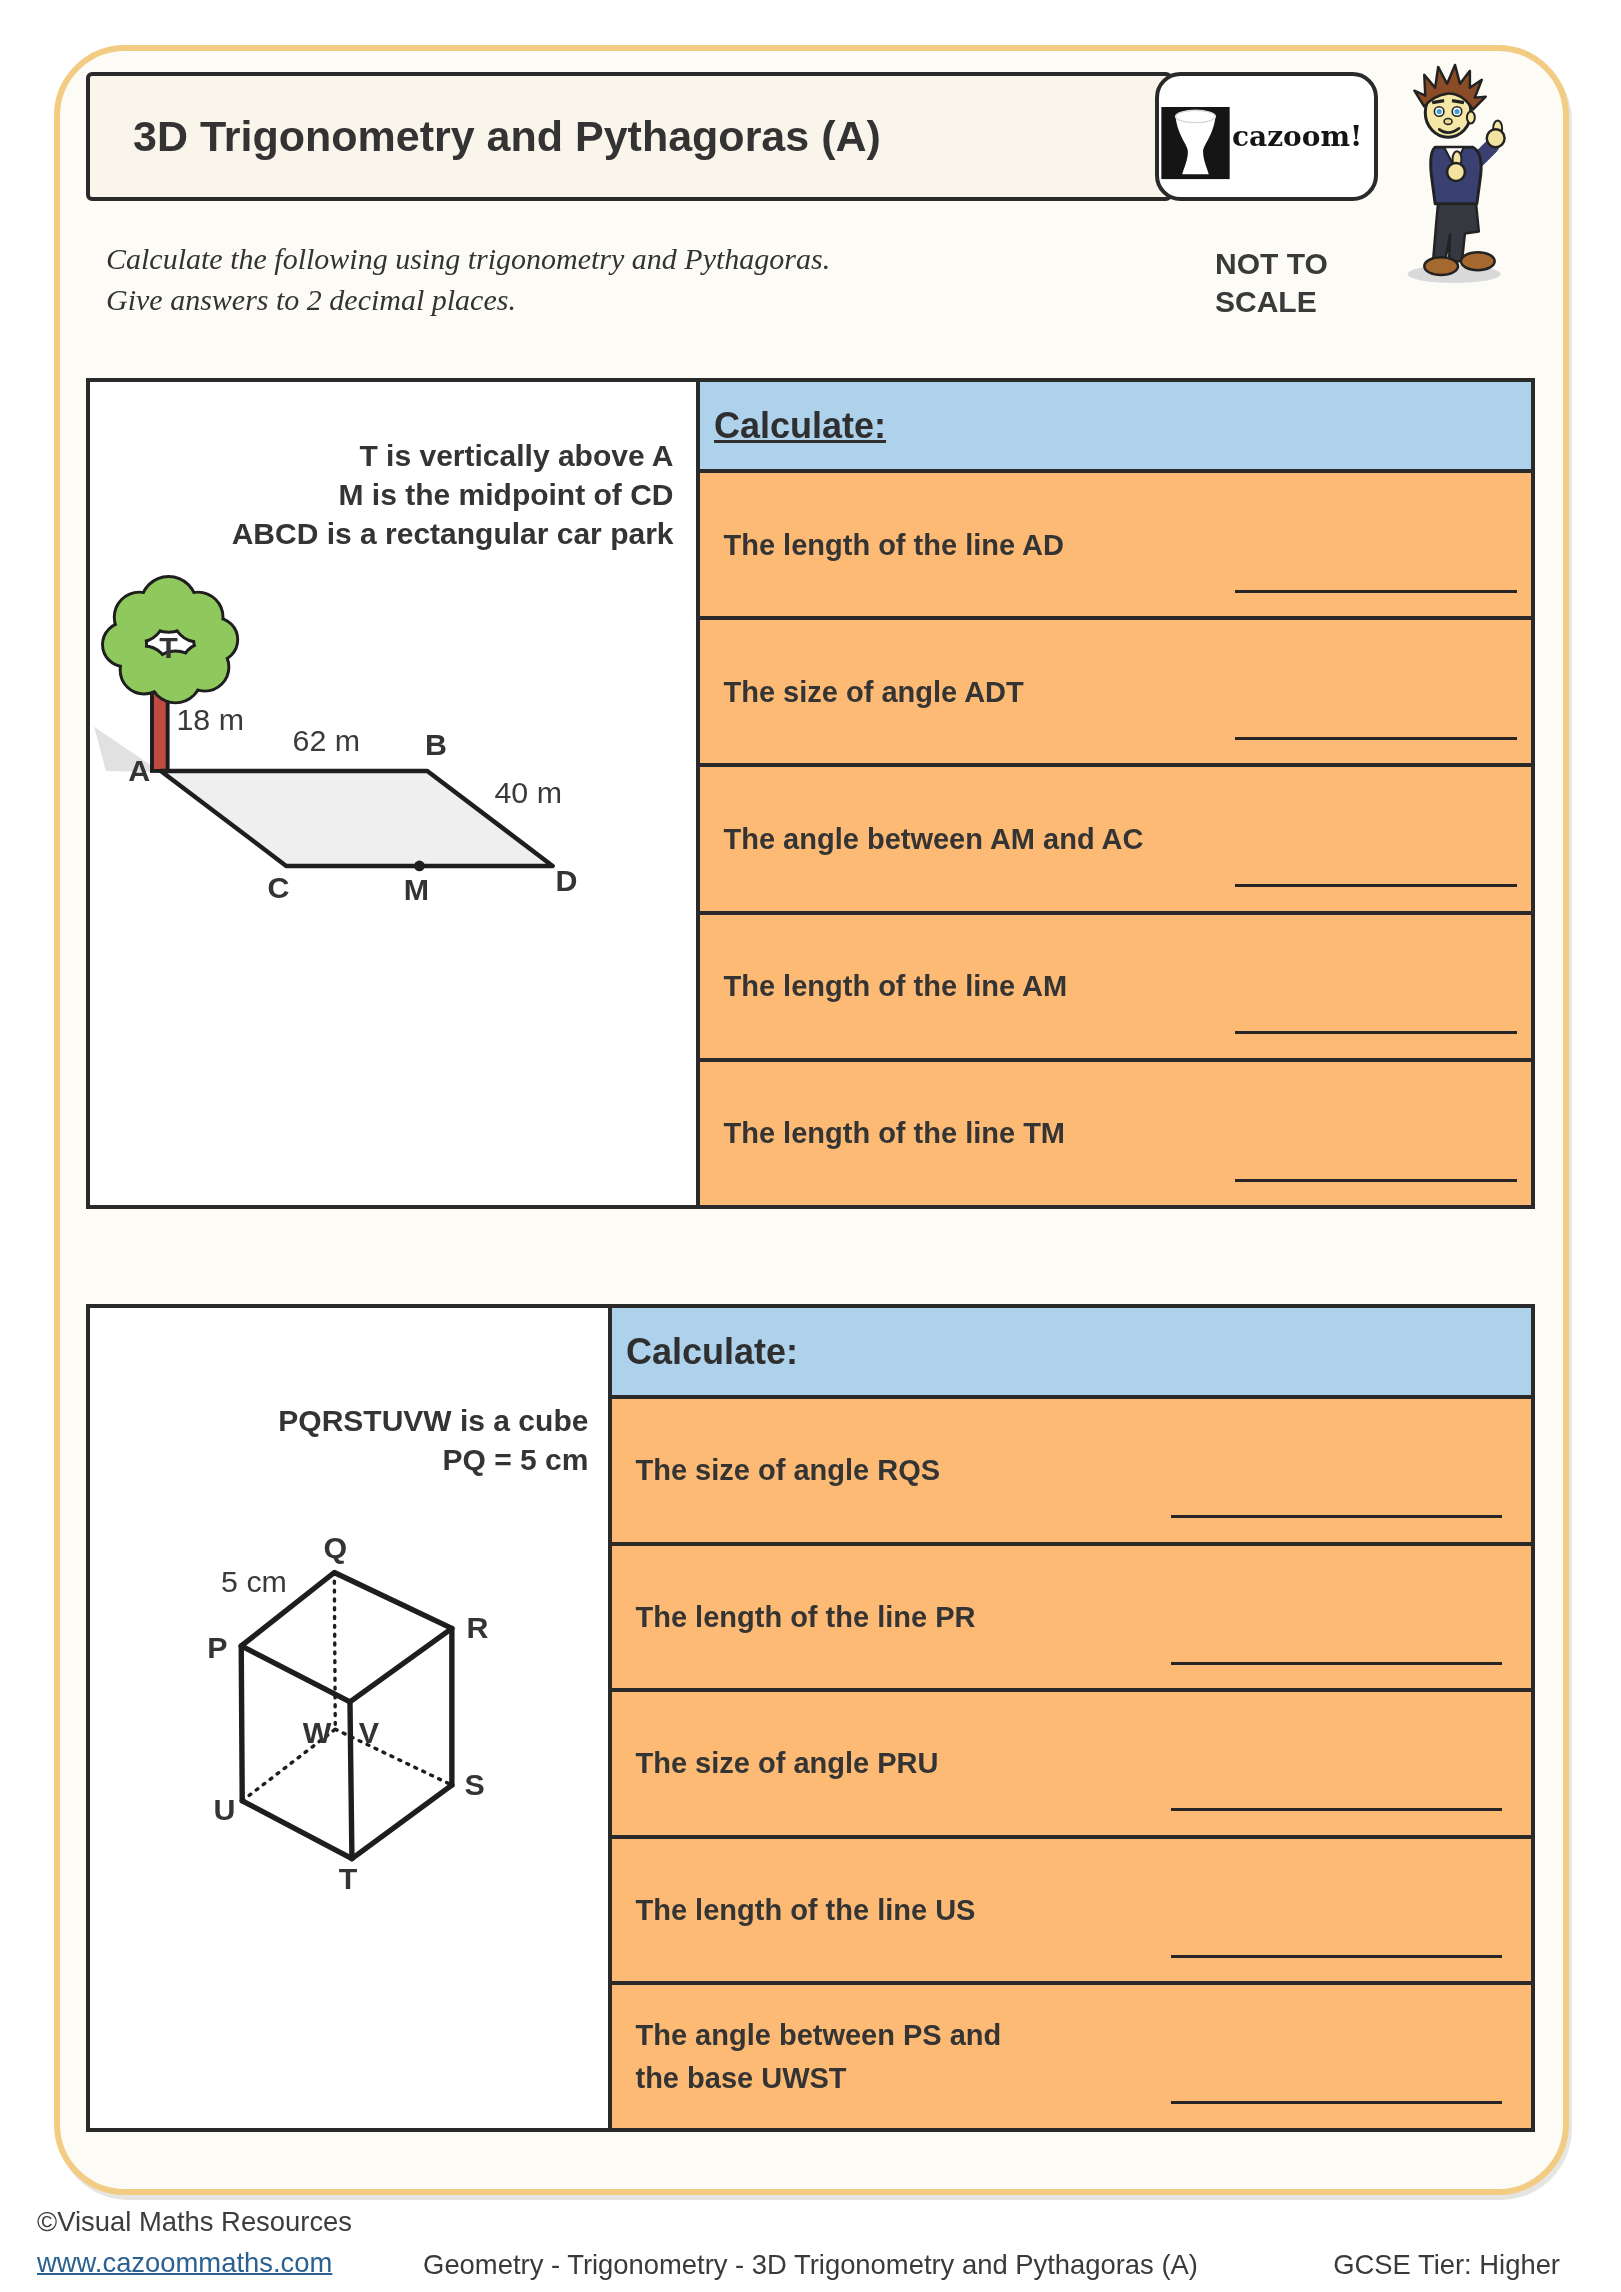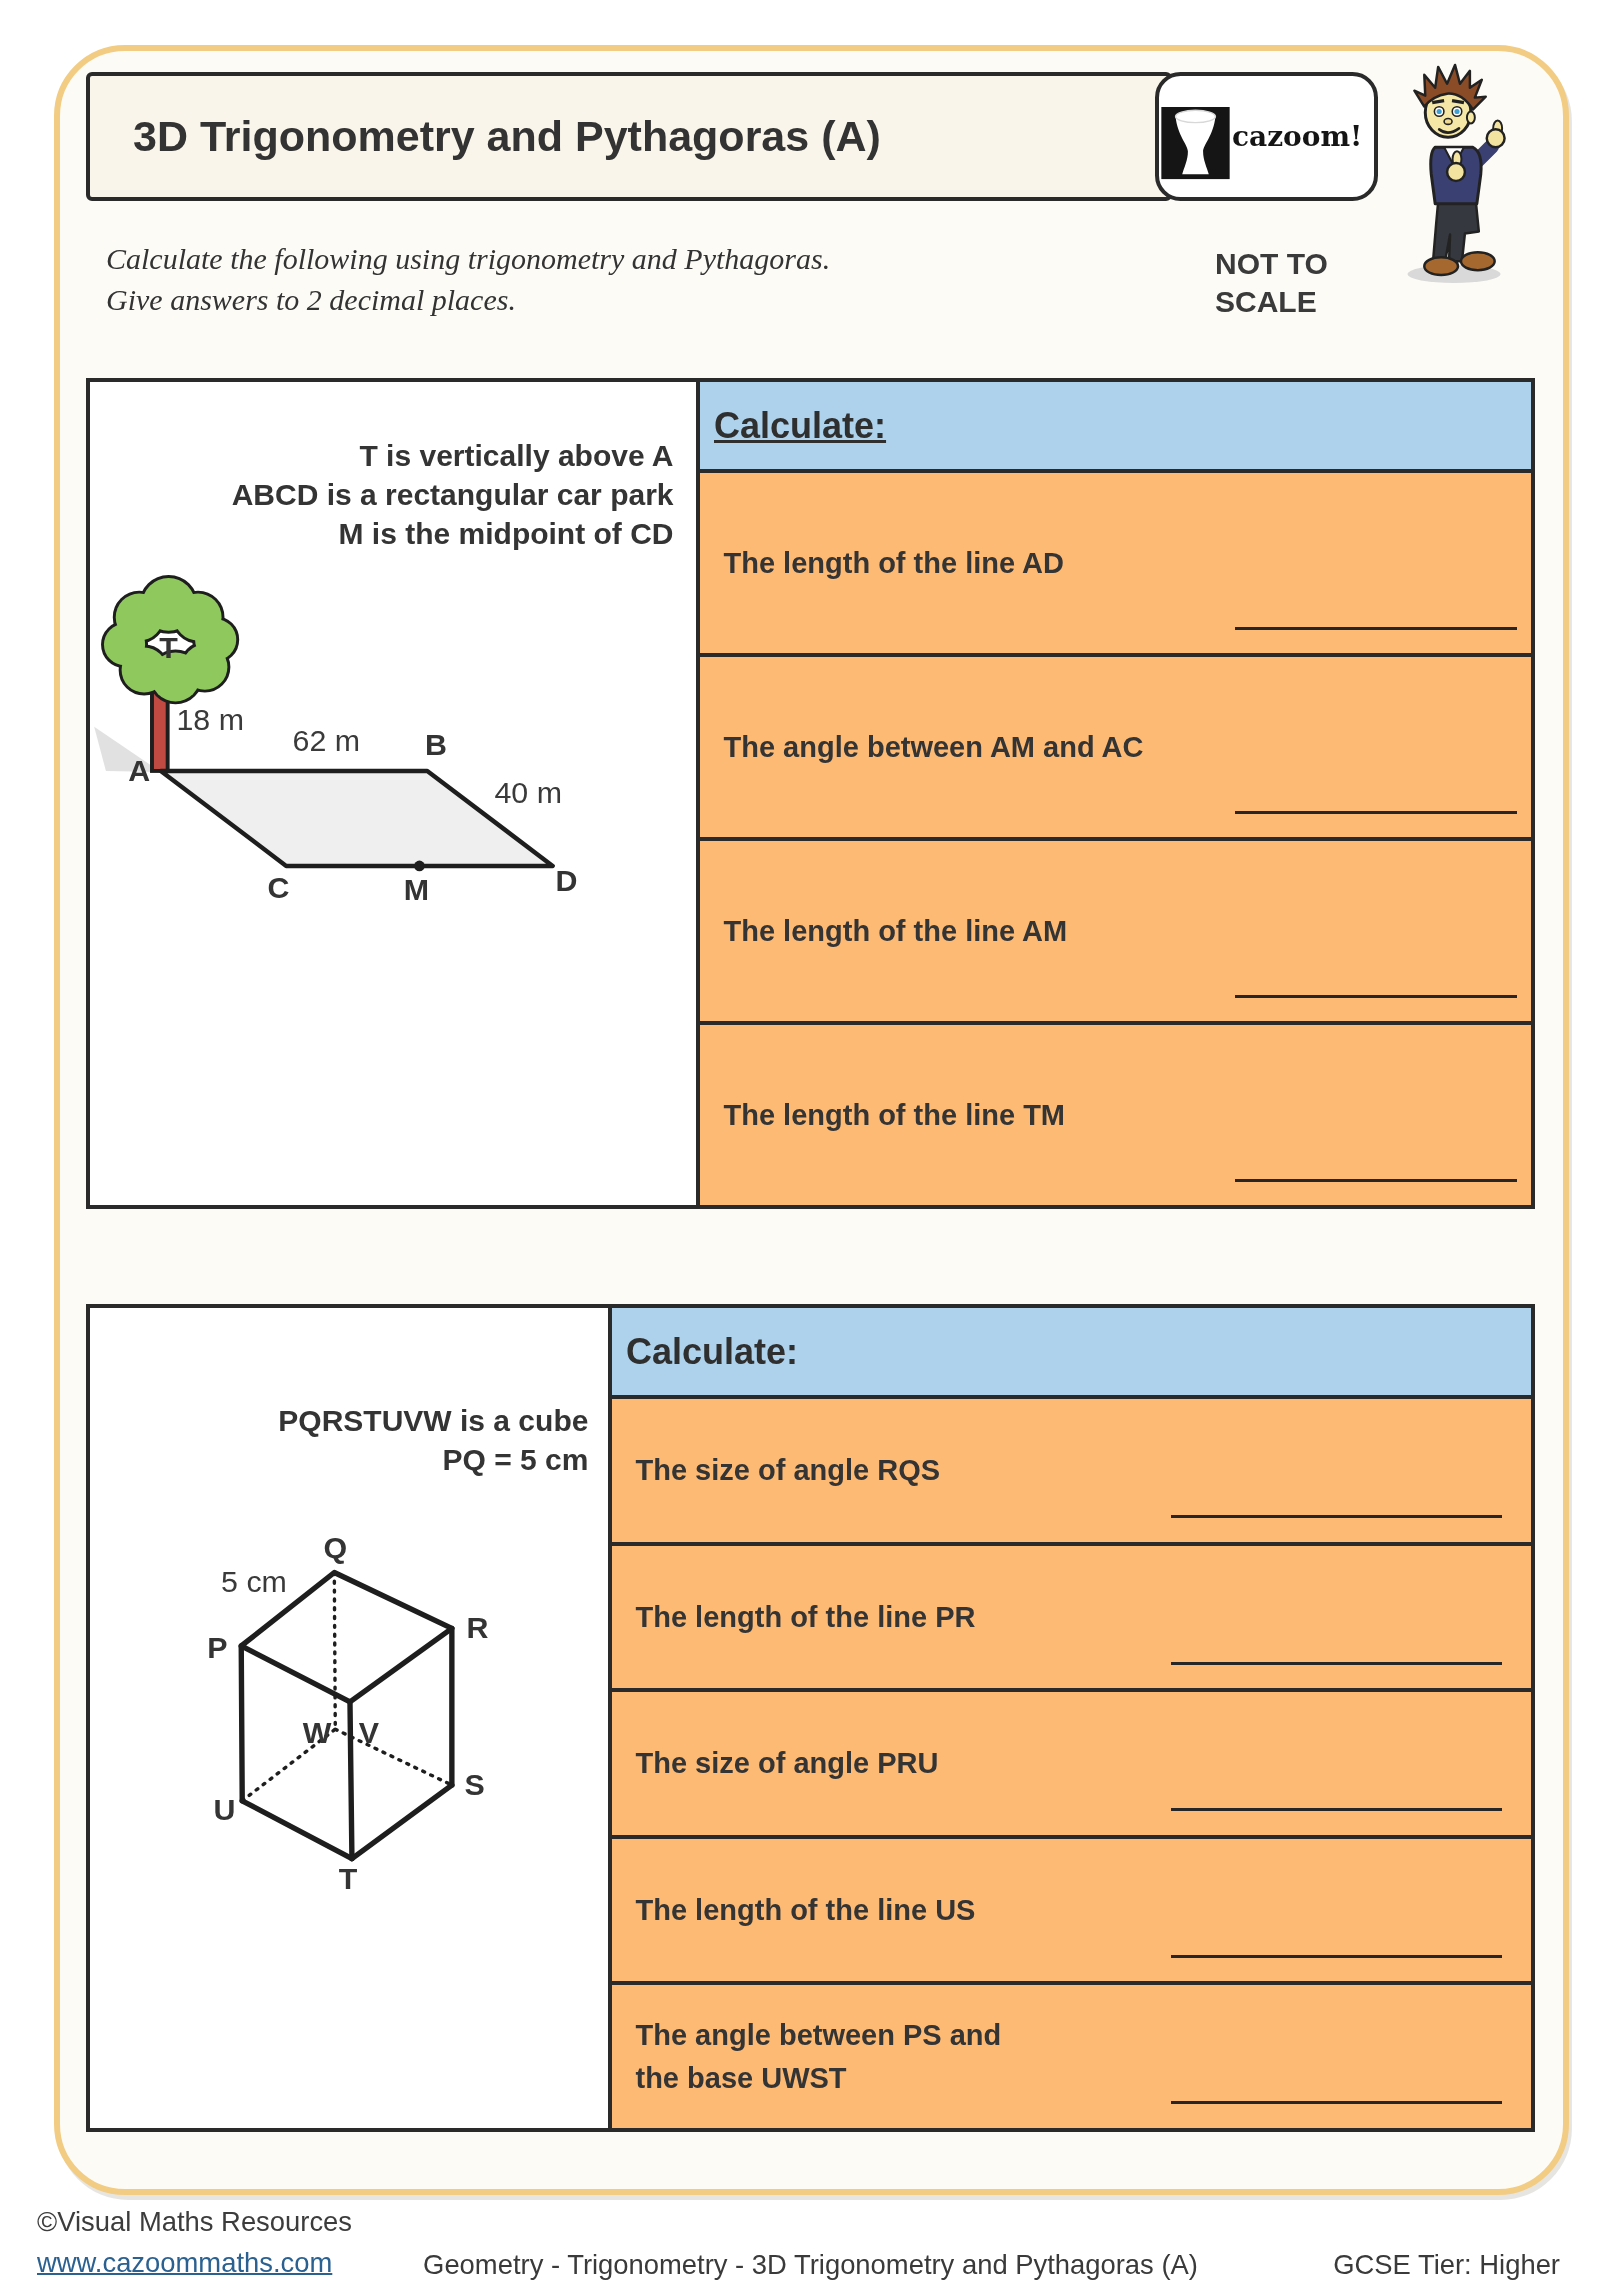"ABCD is a rectangular car" span { order: before "M is the midpoint of" -> after "M is the midpoint of" }
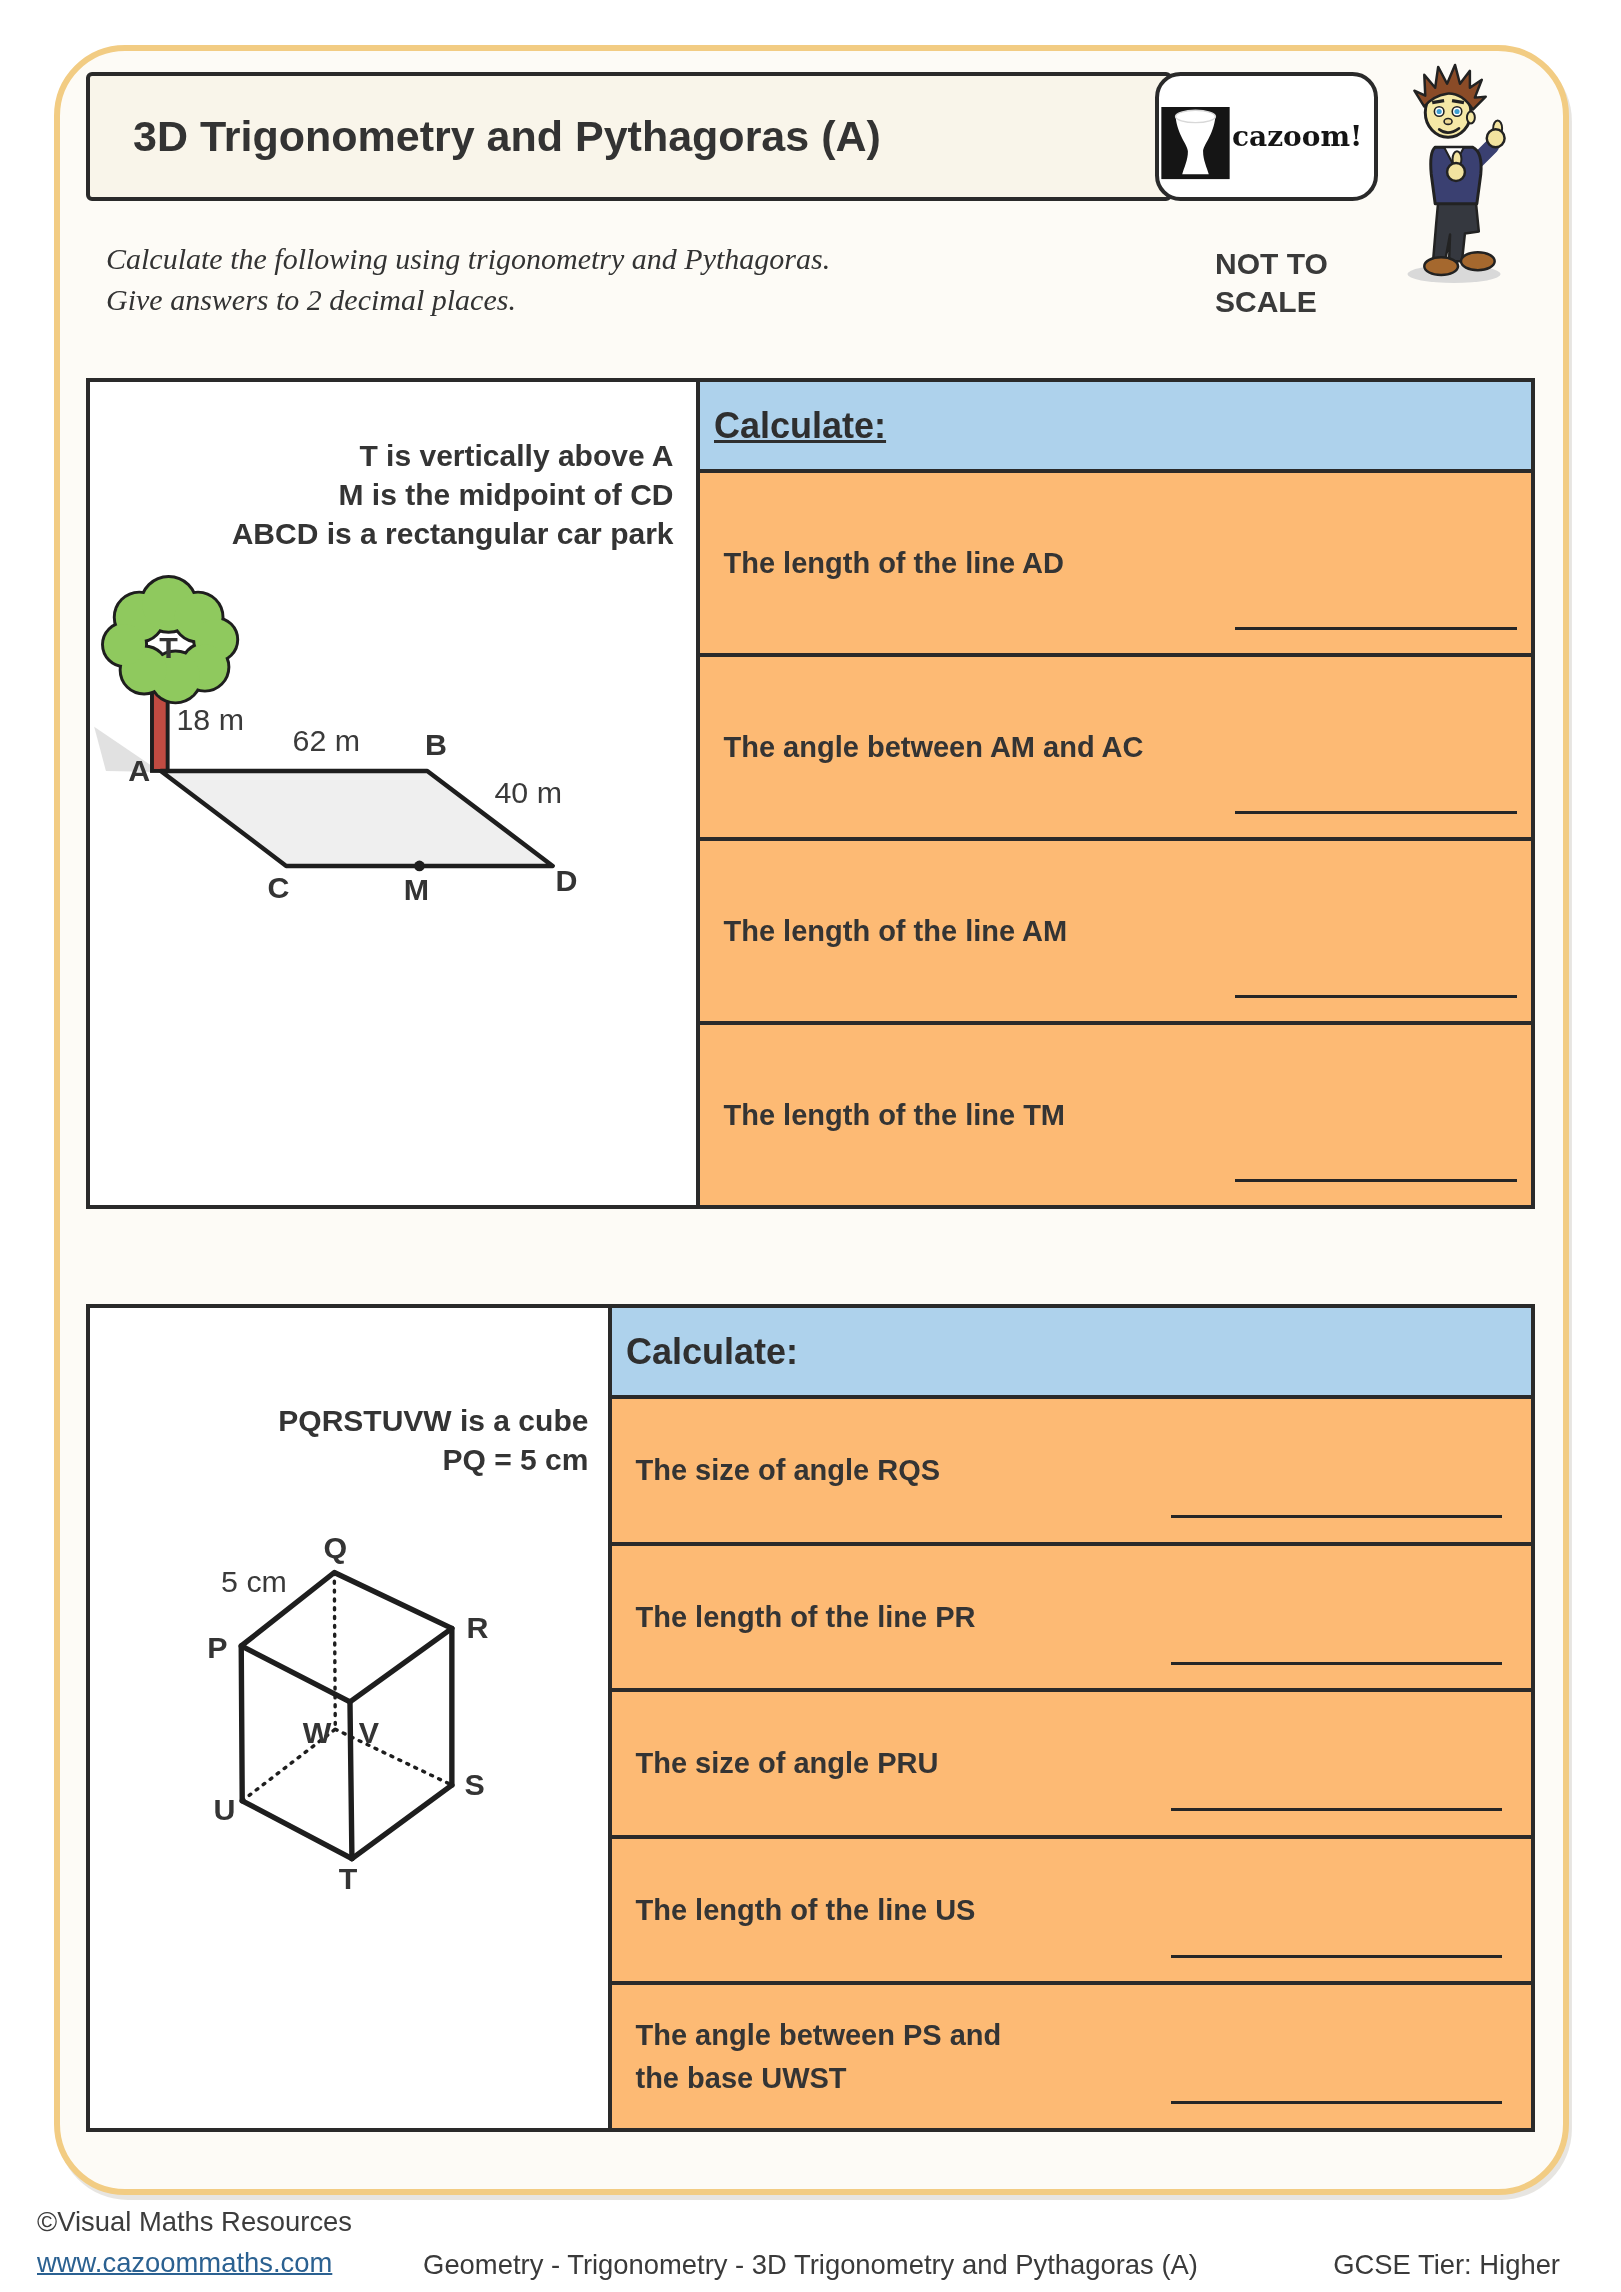"The size of angle ADT" div.calc-row { html: none -> <div> <div> <span>The size of angle ADT</span> <span></span> </div> <div></div> </div> }
